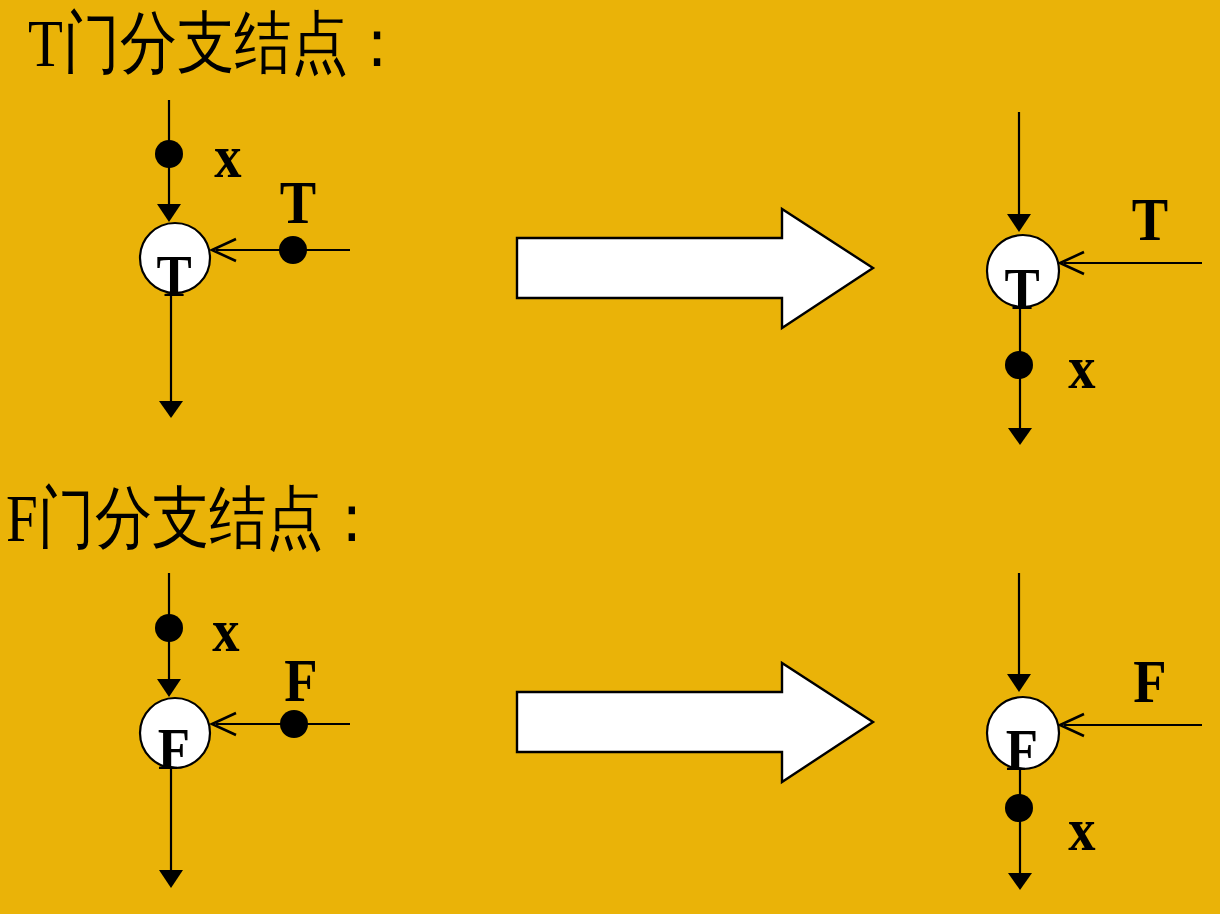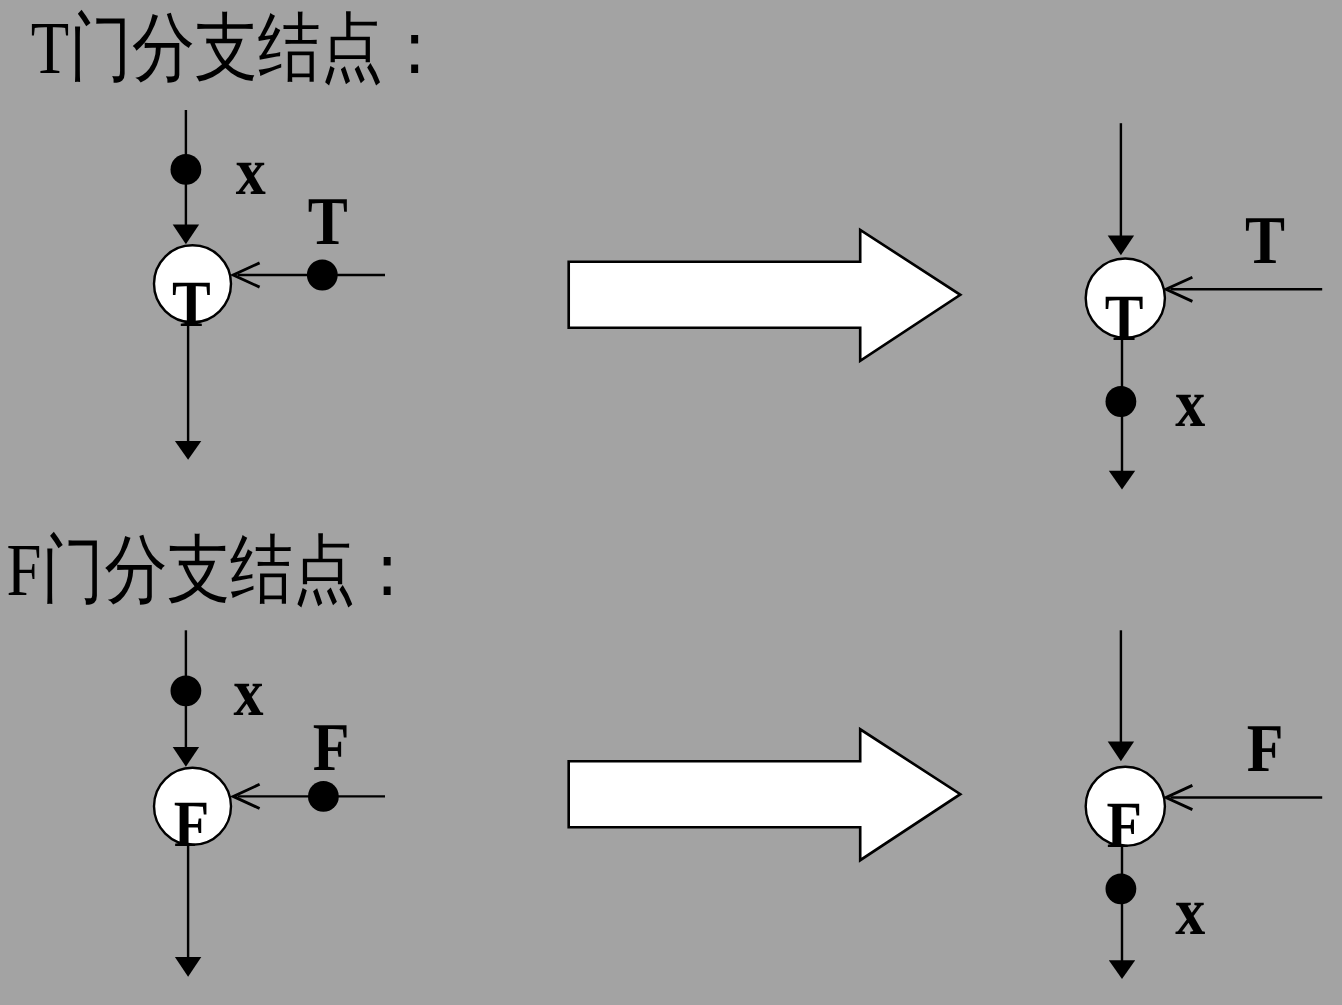"T门分支结点：" .canvas { background: #a3a3a3 -> #eab308 }
